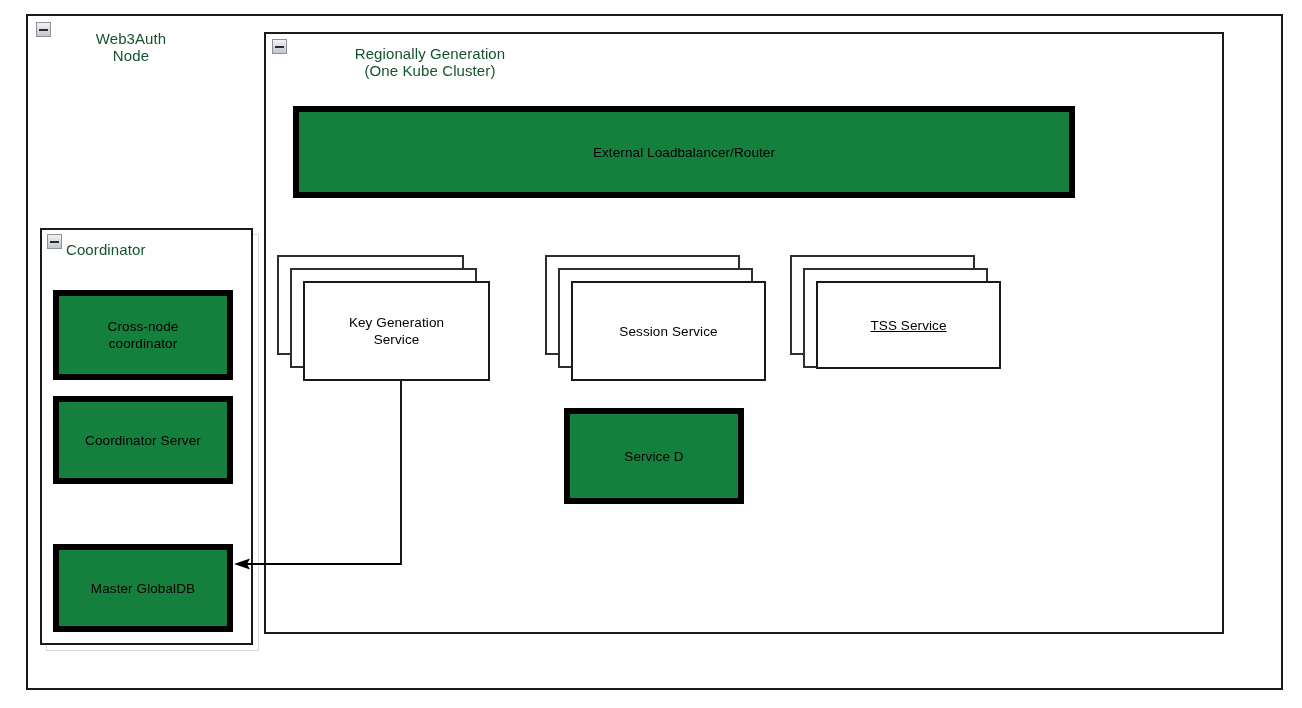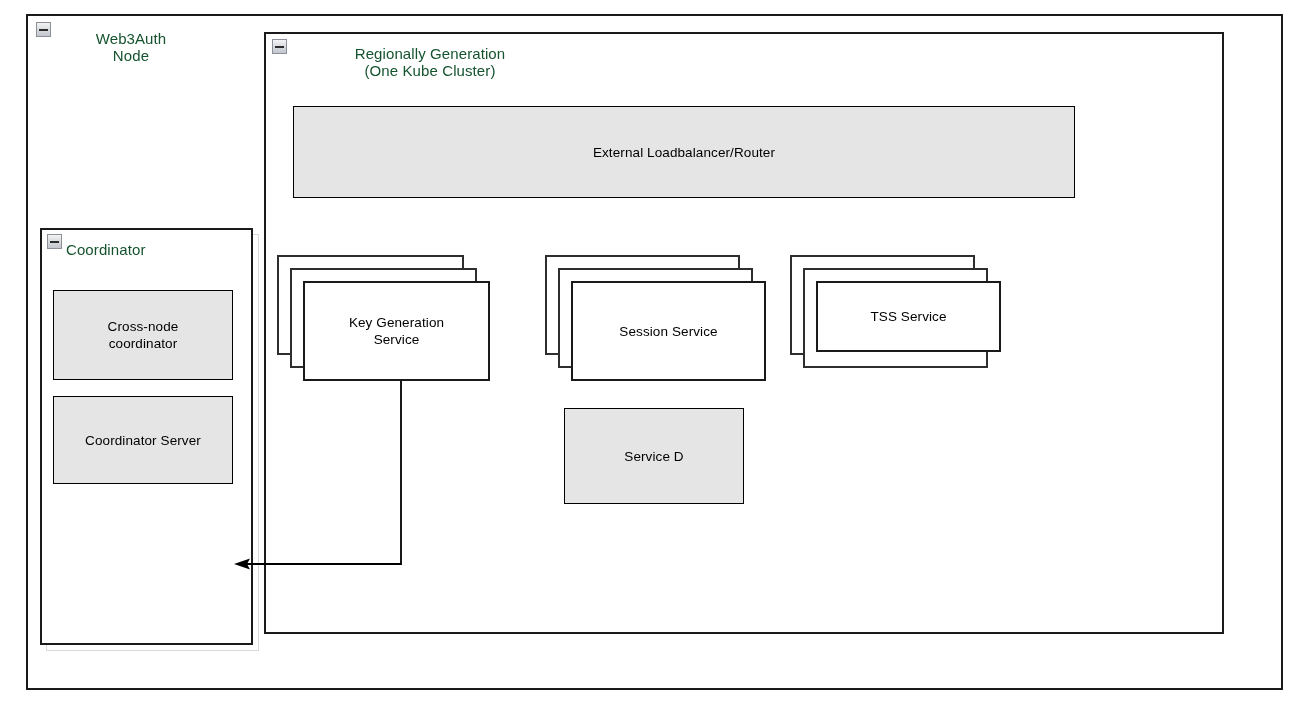"External Loadbalancer/Router" .node { background: #e5e5e5 -> #15803d; border: 1px solid #000000 -> 6px solid #000000 }
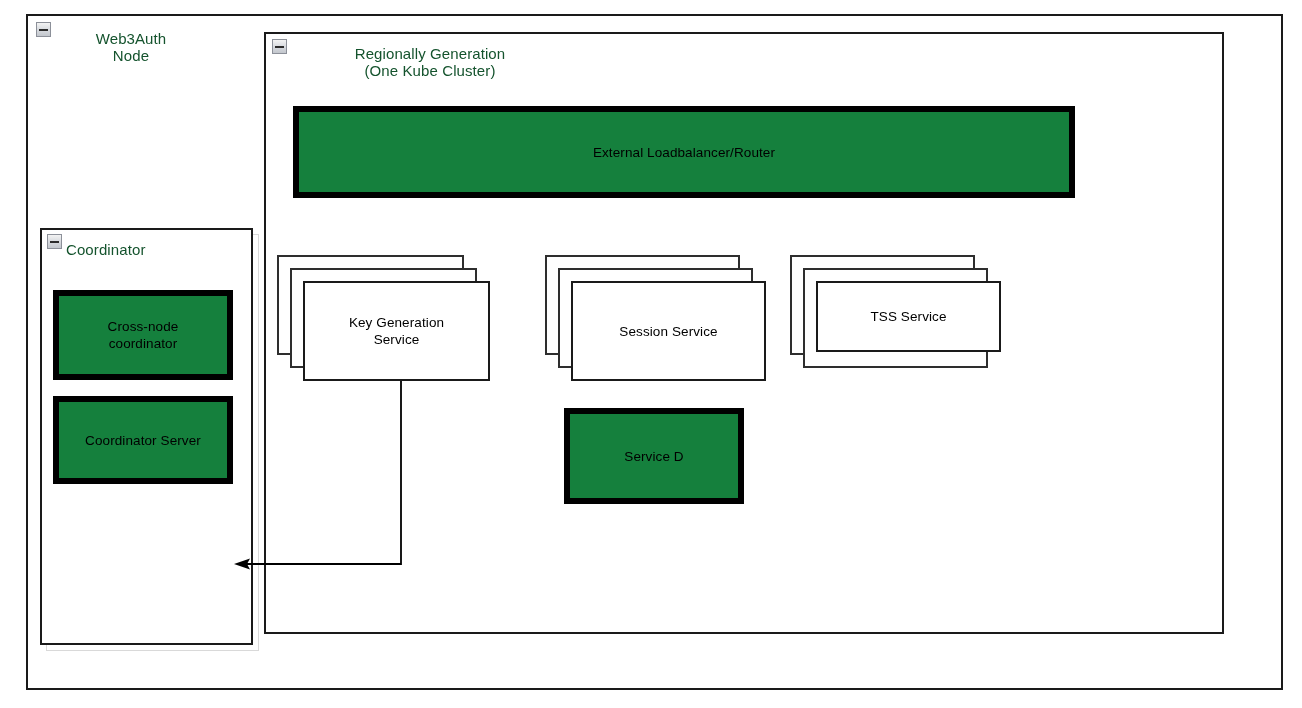"TSS Service" div.layer { height: 71px -> 88px; text-decoration: none -> underline }
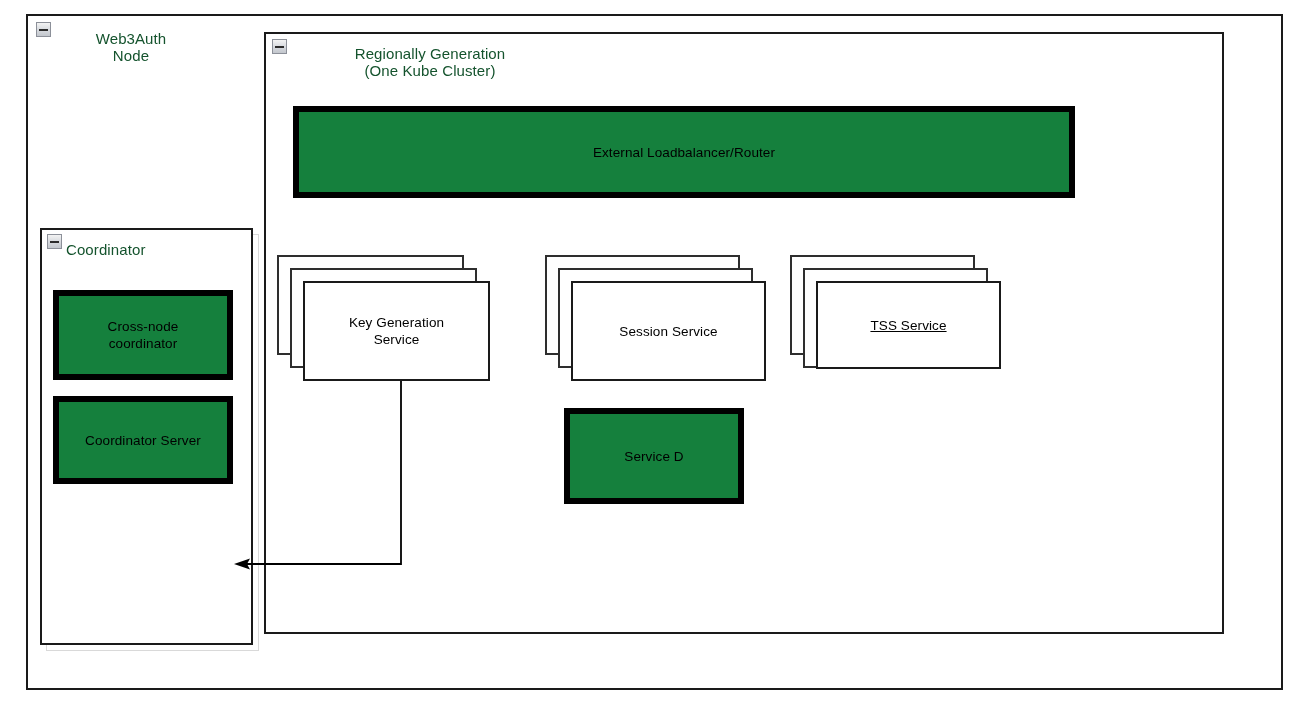"Master GlobalDB" div.node { html: none -> <div>Master GlobalDB</div> }
